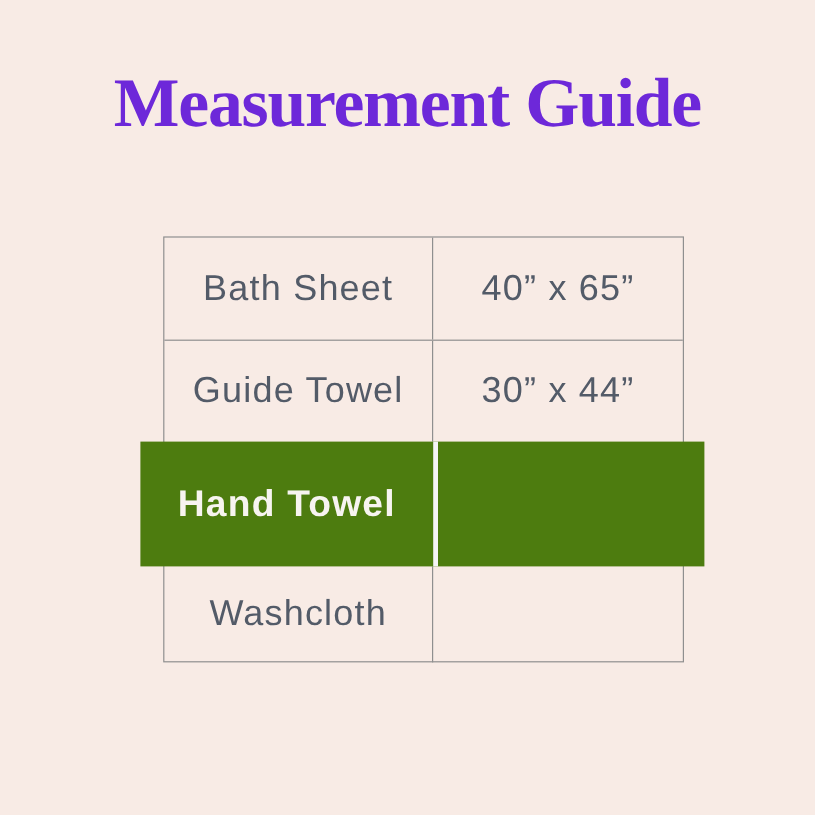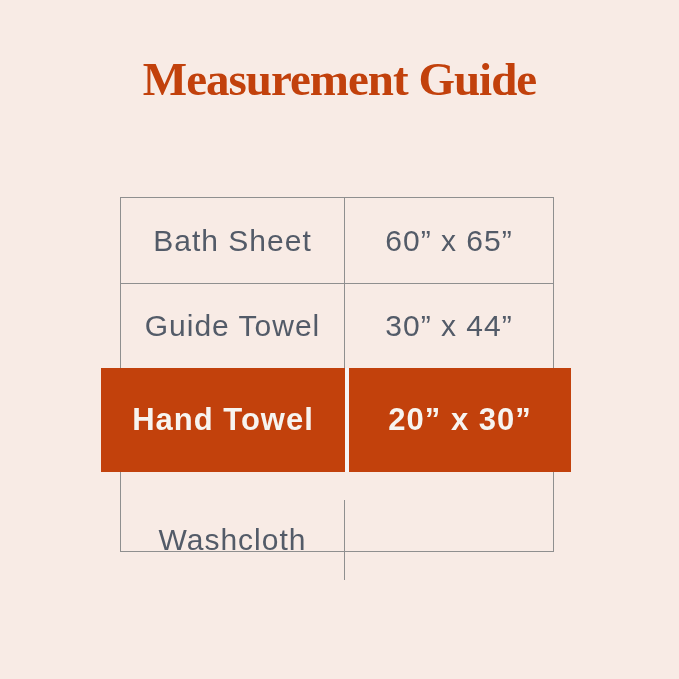"Measurement Guide" .title { color: #c2410c -> #6d28d9; font-size: 47px -> 58px }
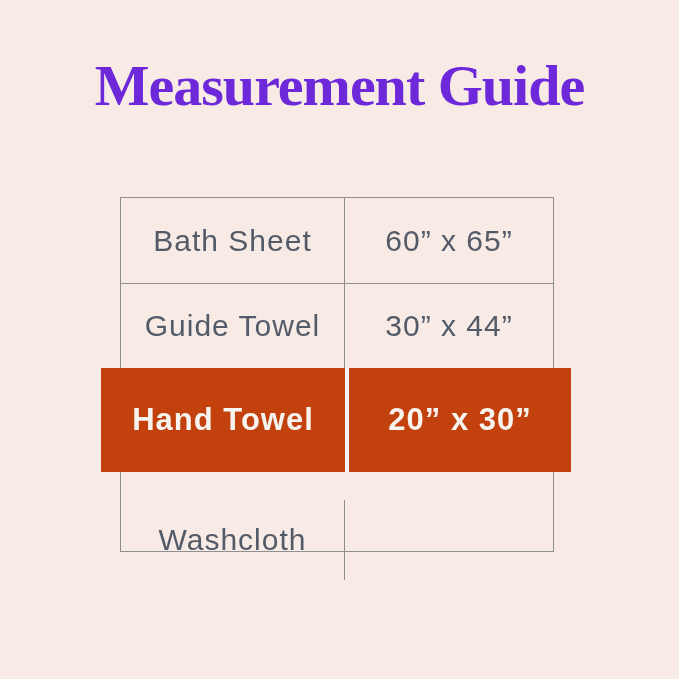"Bath Sheet" .table { left: 120px -> 136px }
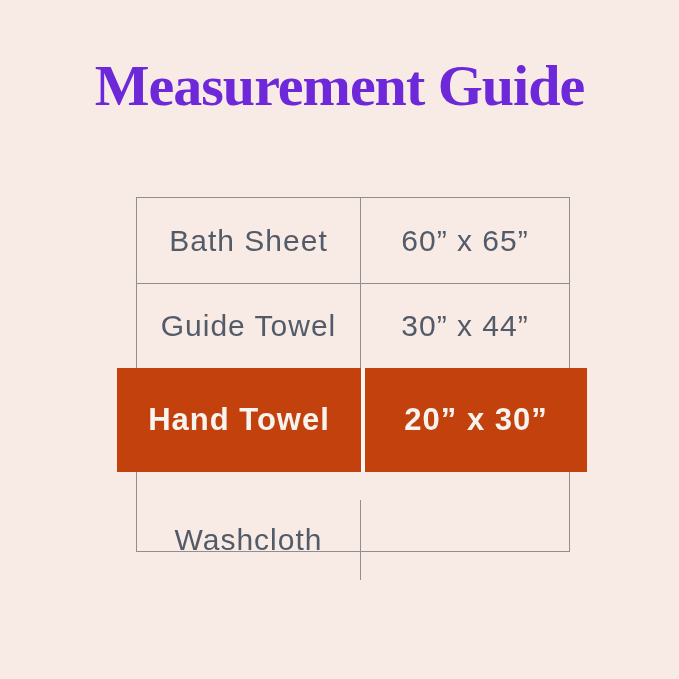"60” x 65”" div.cell { text: 60 -> 40 }
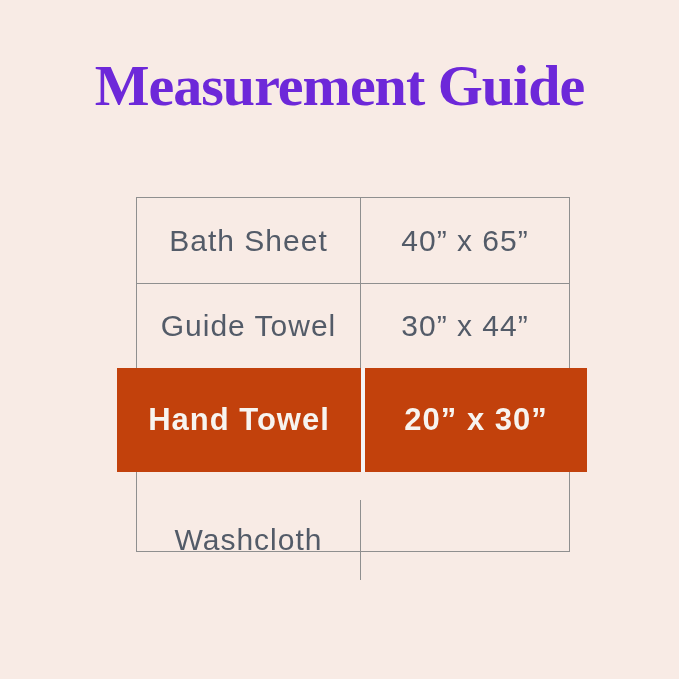"Hand Towel" .row.highlight { background: #c2410c -> #4d7c0f }
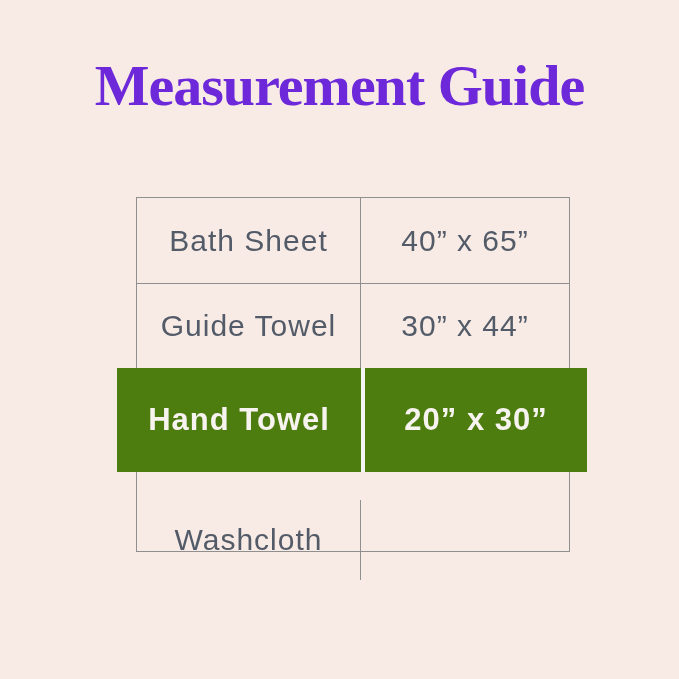"20” x 30”" div.cell { html: <div>20” x 30”</div> -> none }
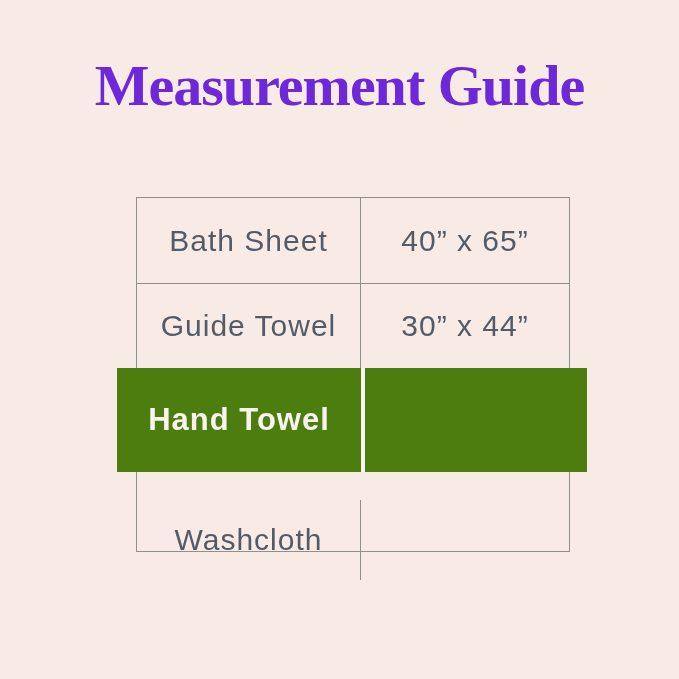"Washcloth" .row.r4 { margin-top: 28px -> none }
